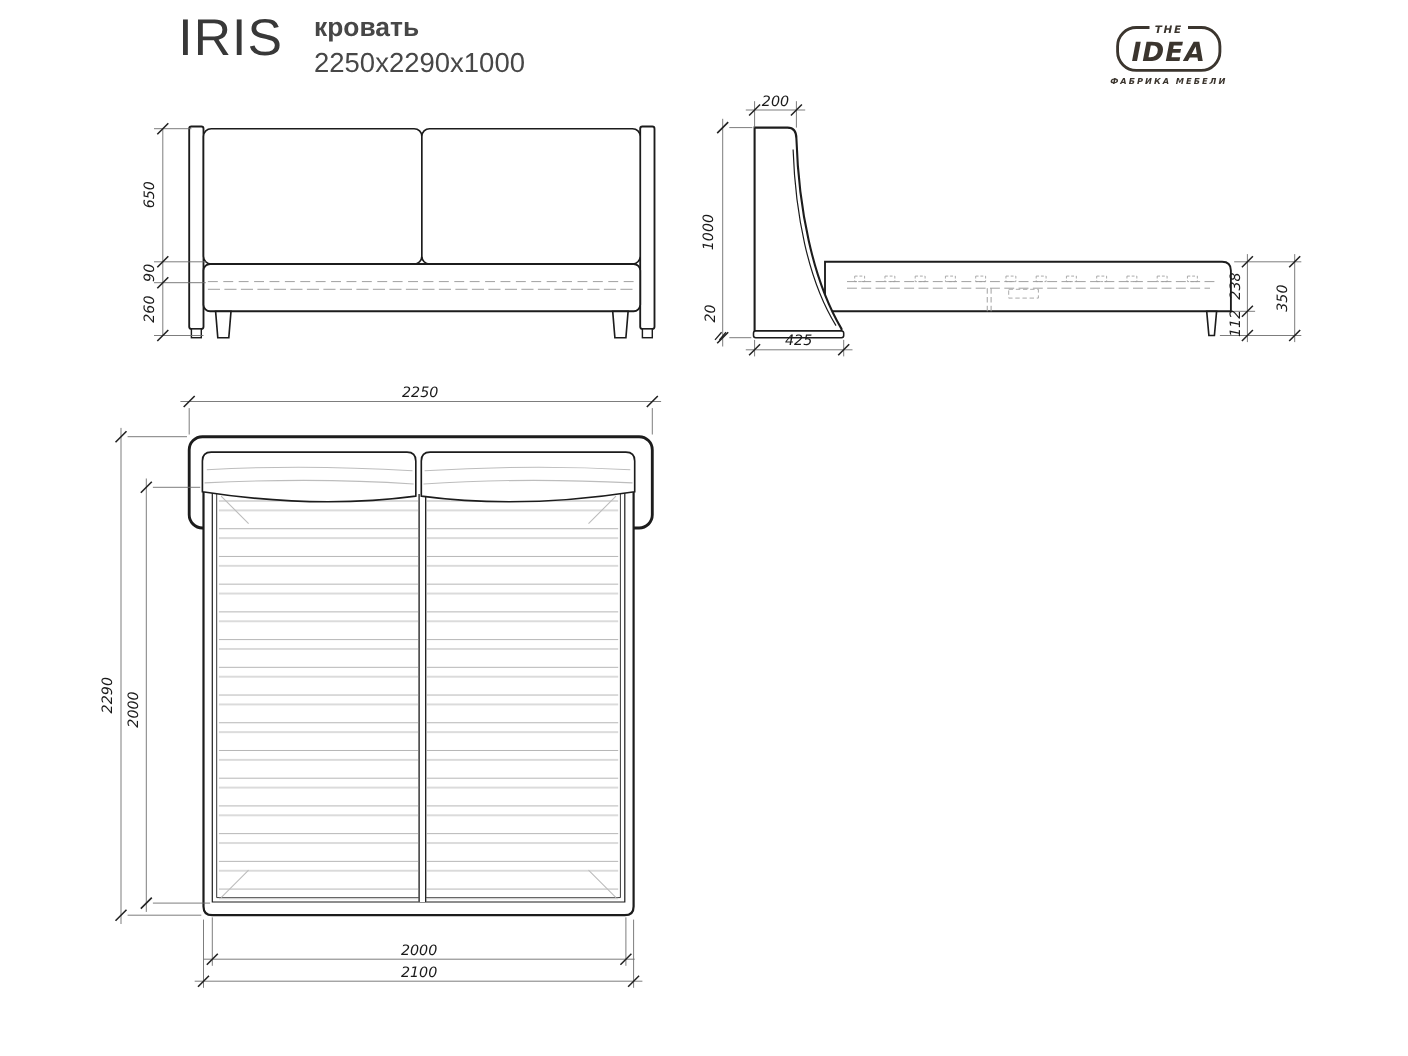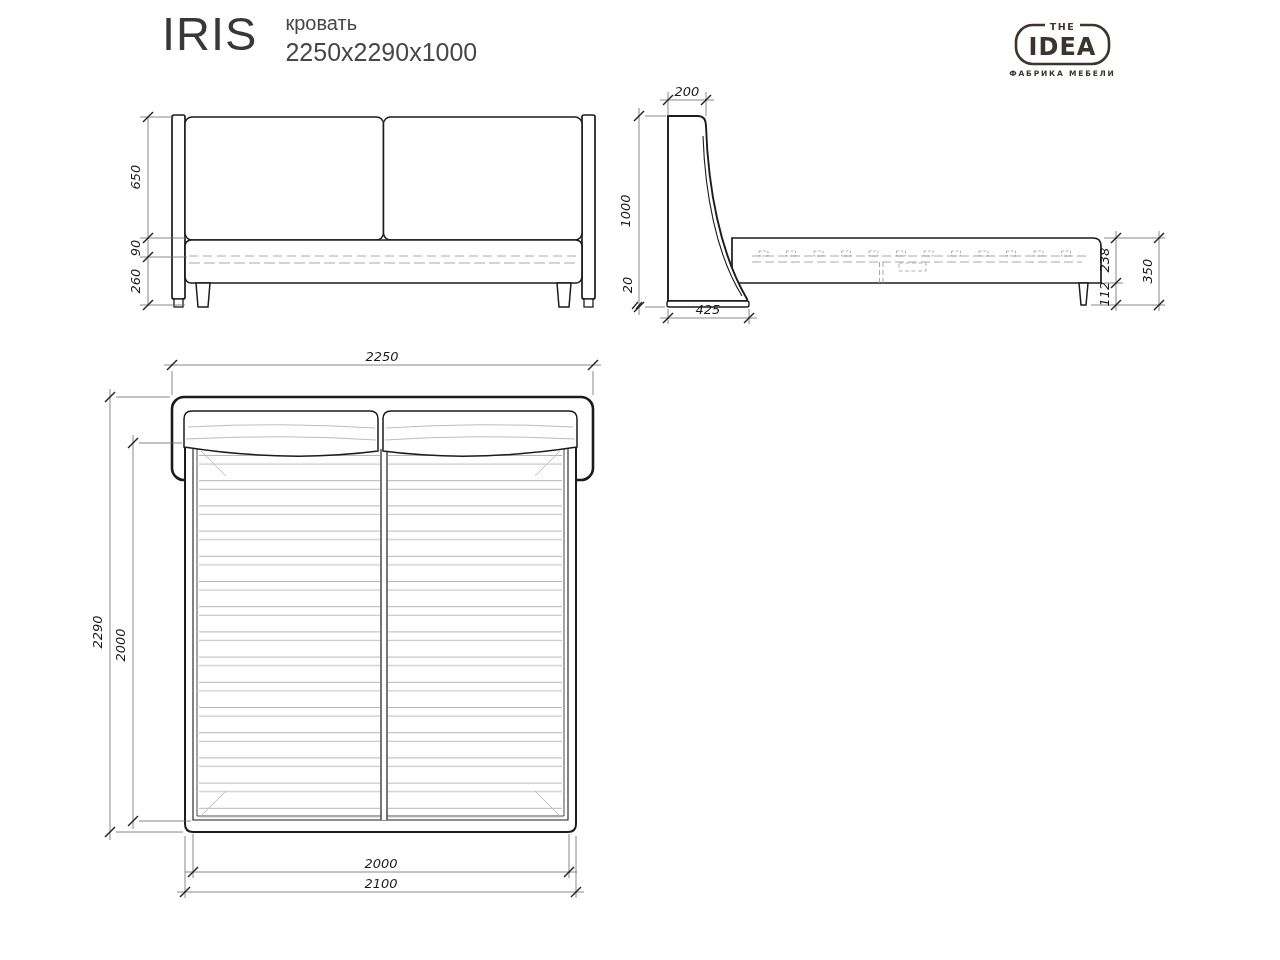"кровать" .product-type { font-size: 20px -> 24px; font-weight: 400 -> 700 }
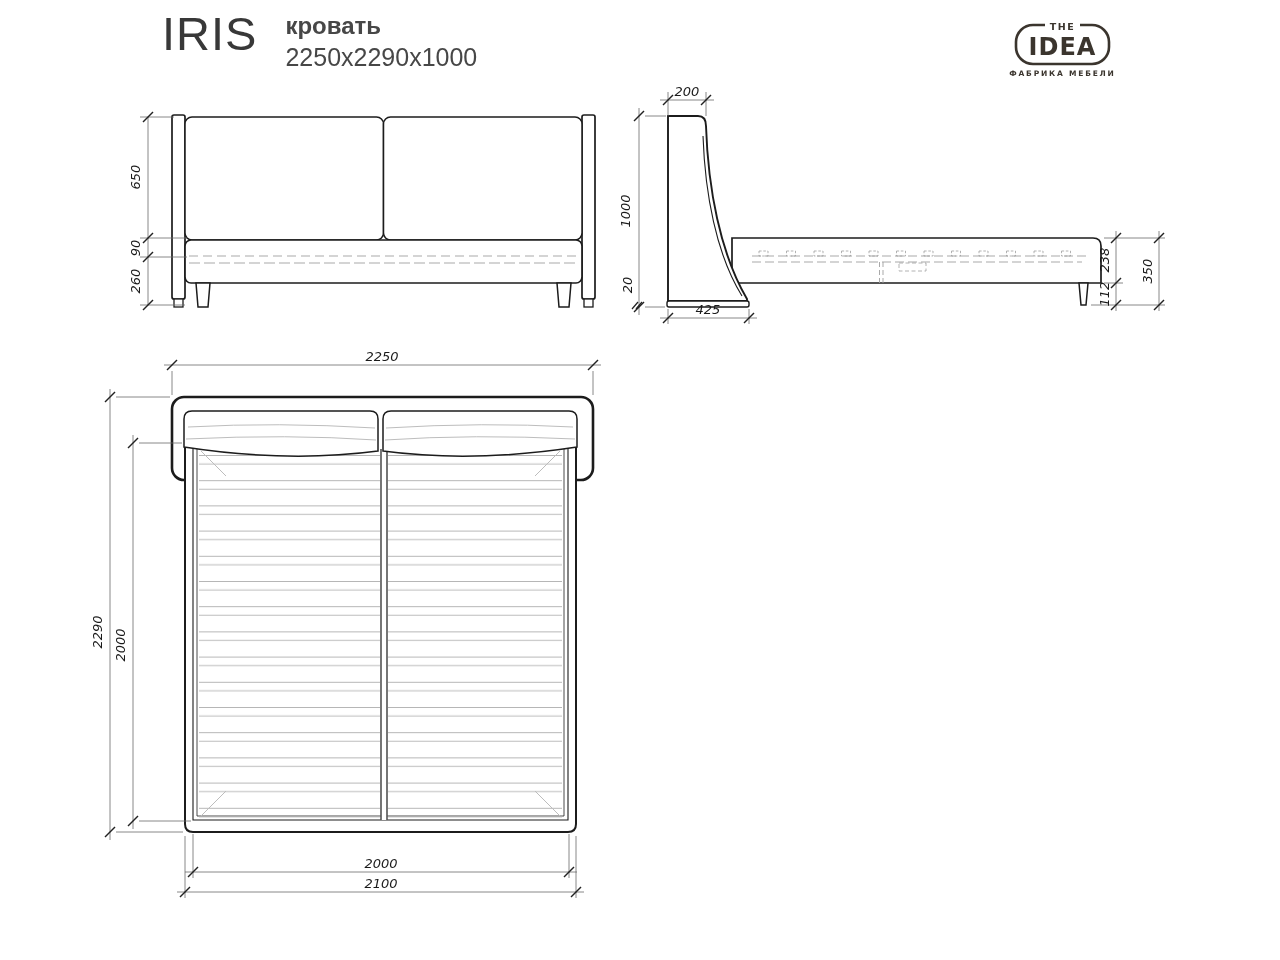"THE" .logo { font-style: none -> italic }
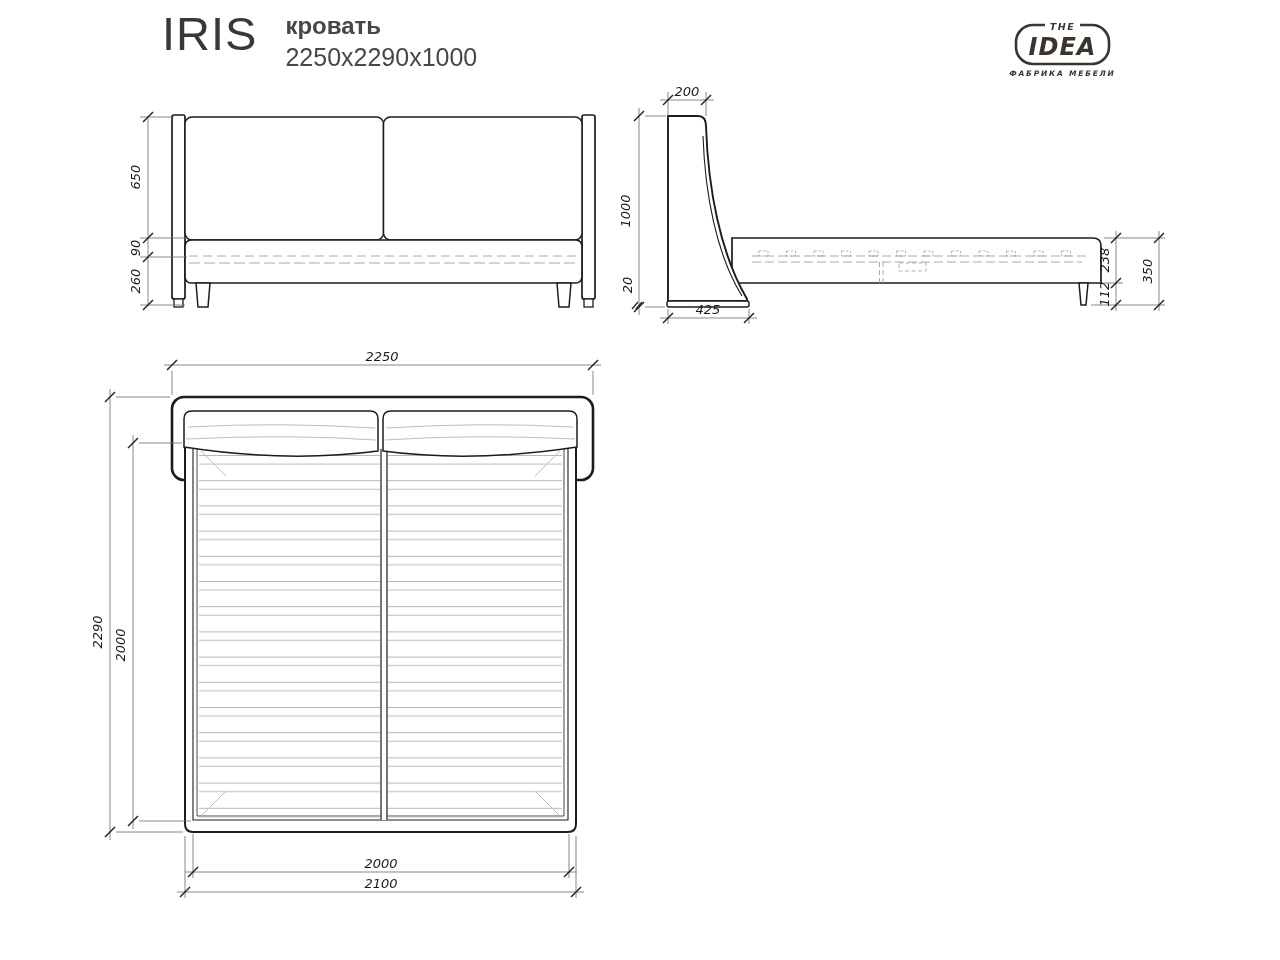"200" div.view { left: 612px -> 630px }
